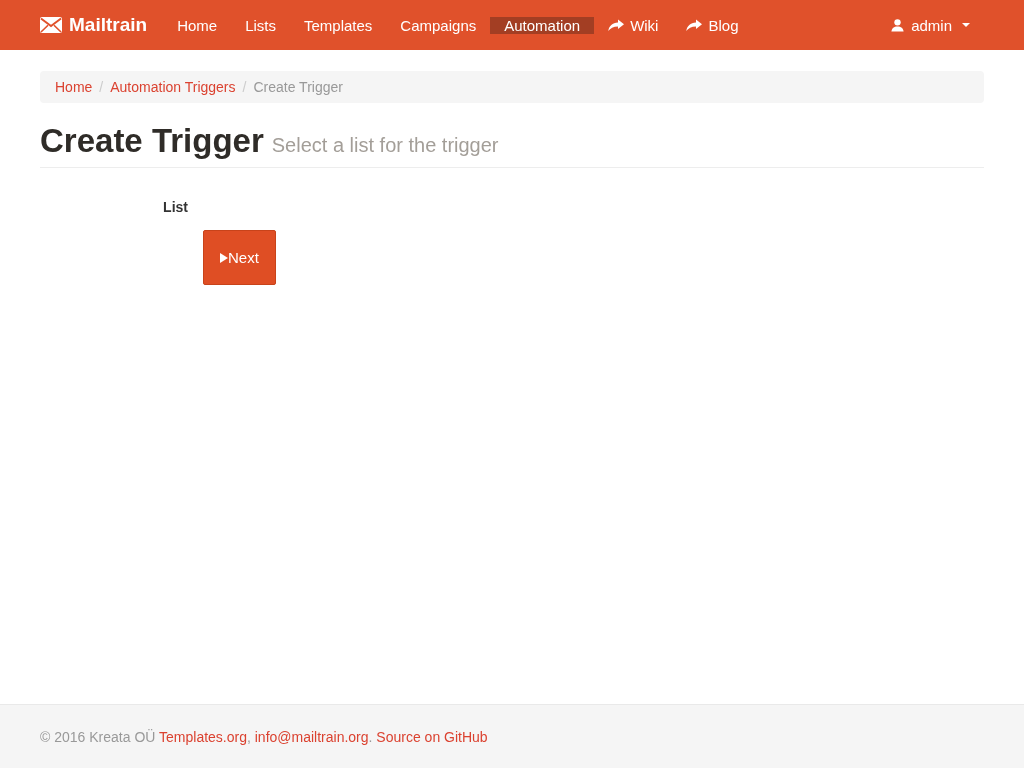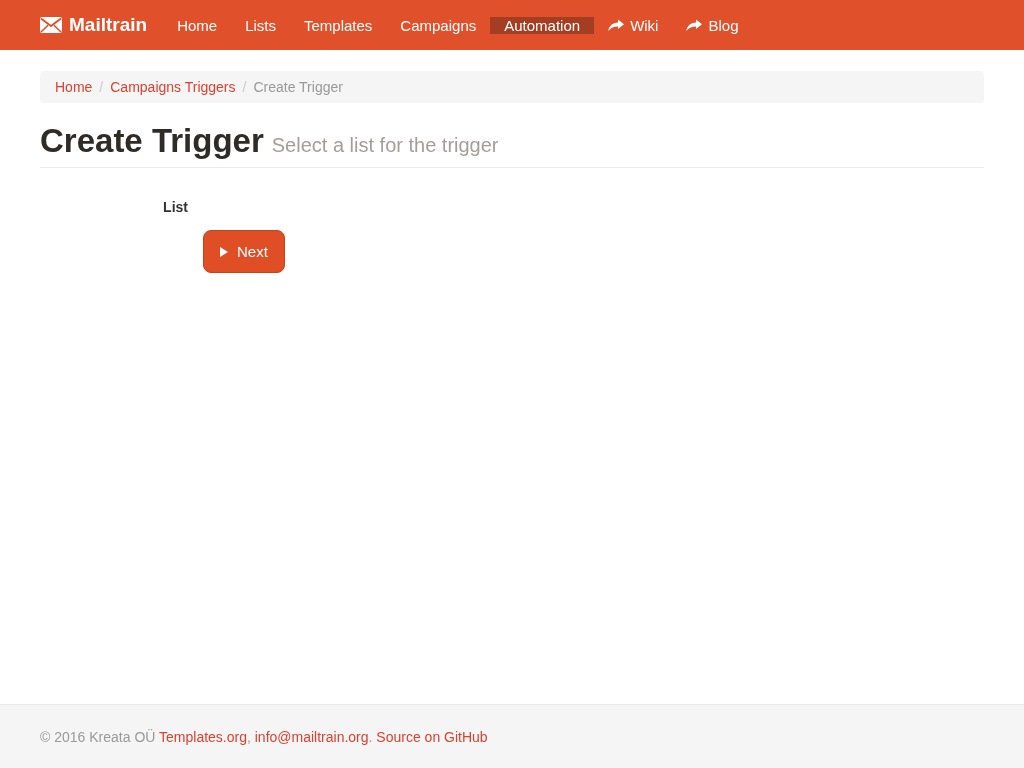"admin" div.nav-right { html: none -> <div> <a> <span> <svg> <circle></circle> <path></path> </svg> </span> <span>admin</span> <span></span> </a> </div> }
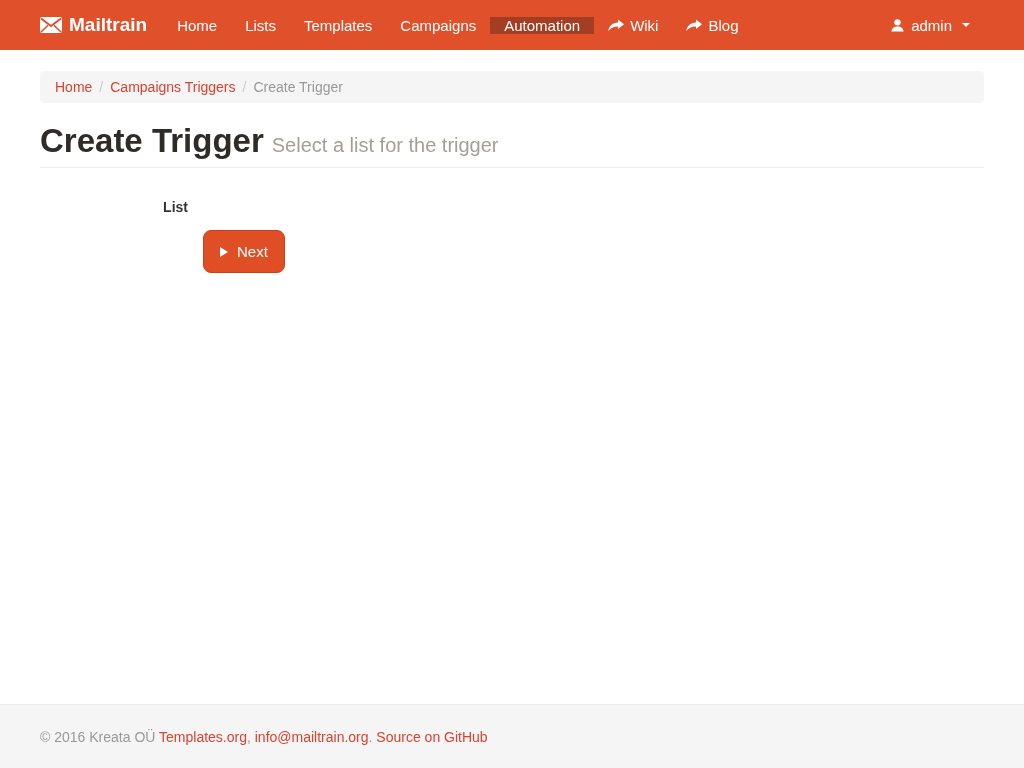"Campaigns Triggers" a { text: Campaigns -> Automation }
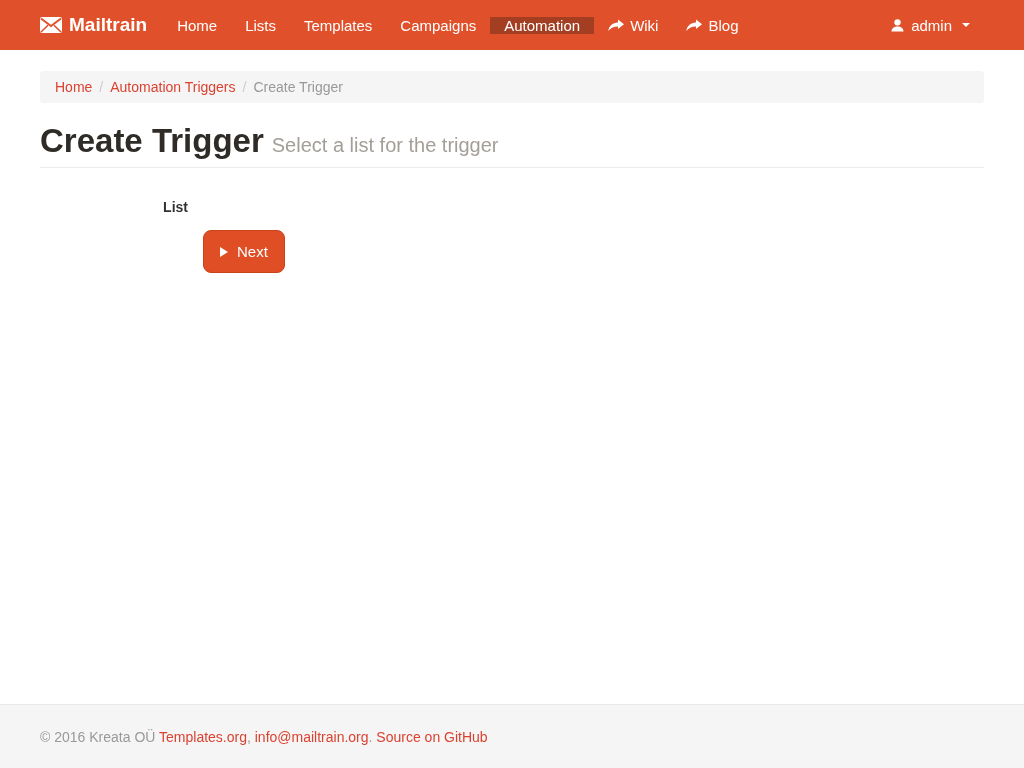"Next" .next-button { border-radius: 8px -> 2px; gap: 9px -> none; padding: 12px 16px -> 18px 16px }
